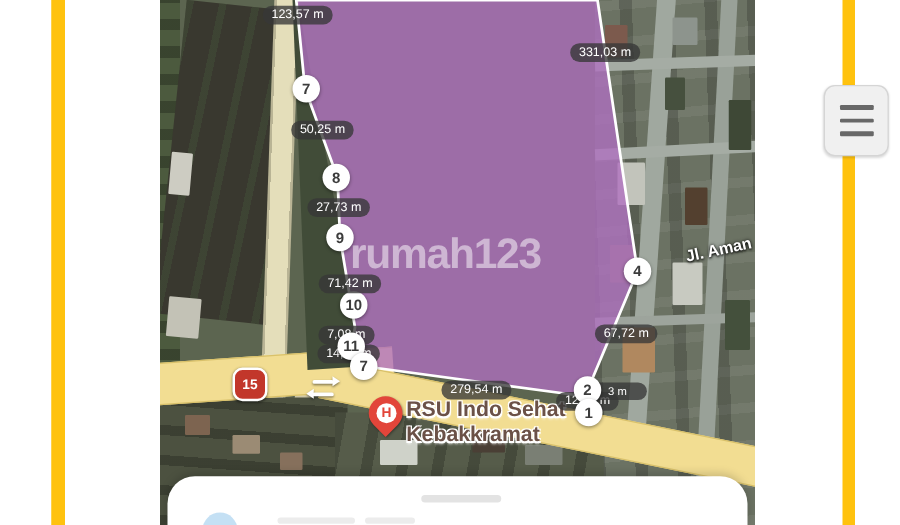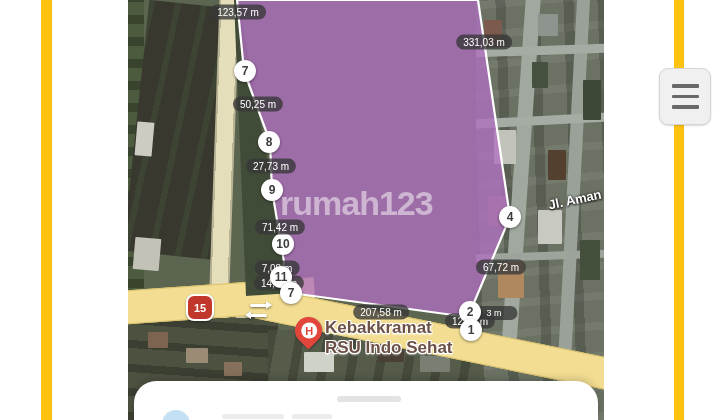"207,58 m" div.dlabel { text: 207,58 -> 279,54 }
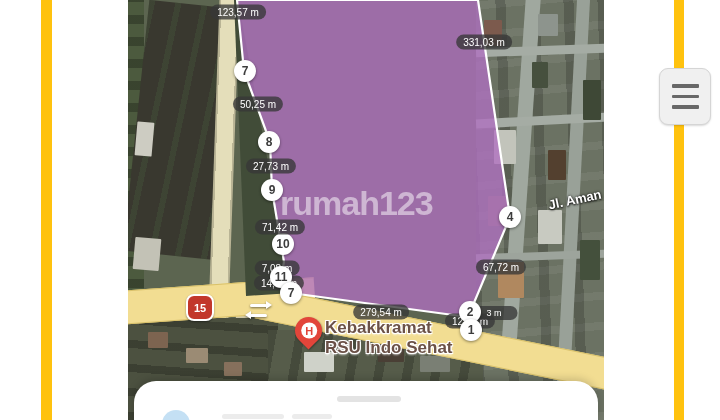"Kebakkramat" span { order: before "RSU Indo Sehat" -> after "RSU Indo Sehat" }
